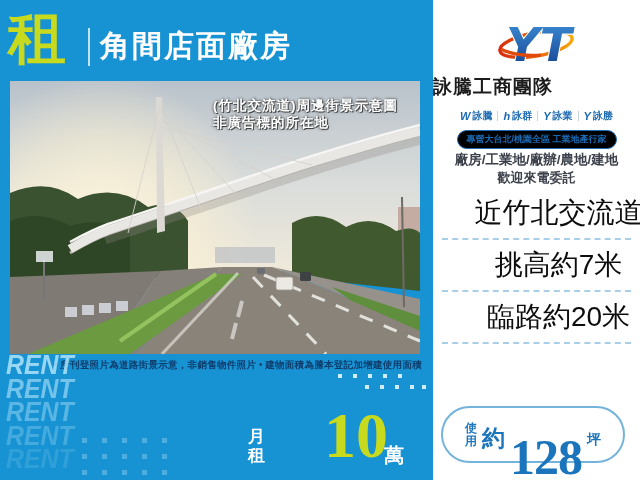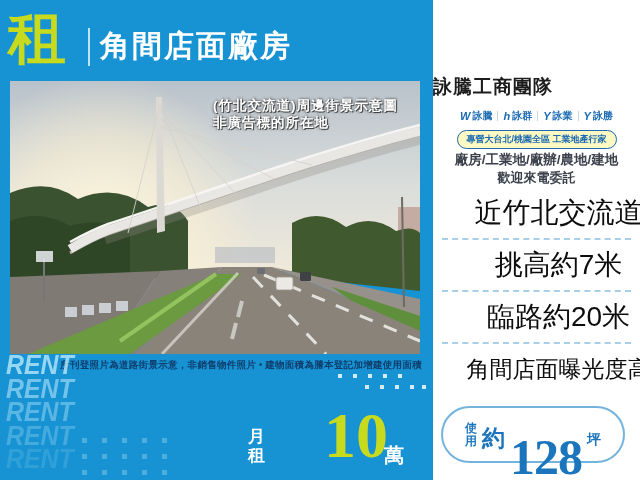"YT" div.logo-wrap { html: none -> <div> <svg> <defs> <linearGradient> <stop></stop> <stop></stop> </linearGradient> <linearGradient> <stop></stop> <stop></stop> </linearGradient> </defs> <ellipse></ellipse> <text>YT</text> <path></path> </svg> </div> }
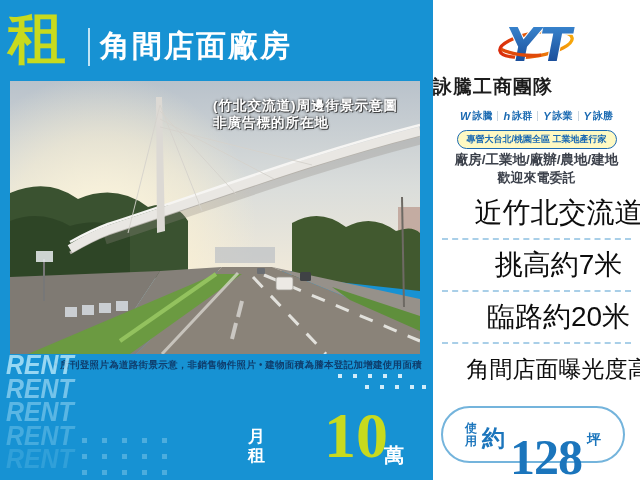"專營大台北/桃園全區 工業地產行家" .tagline { background: #fef9c3 -> #000000 }
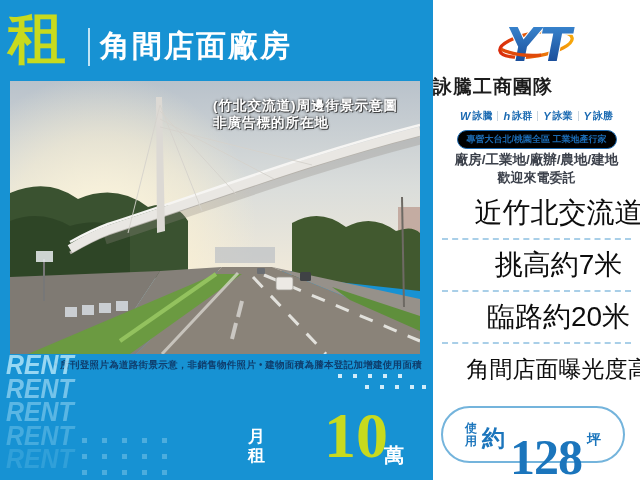"角間店面曝光度高" div.feature { html: <div>角間店面曝光度高</div> -> none }
